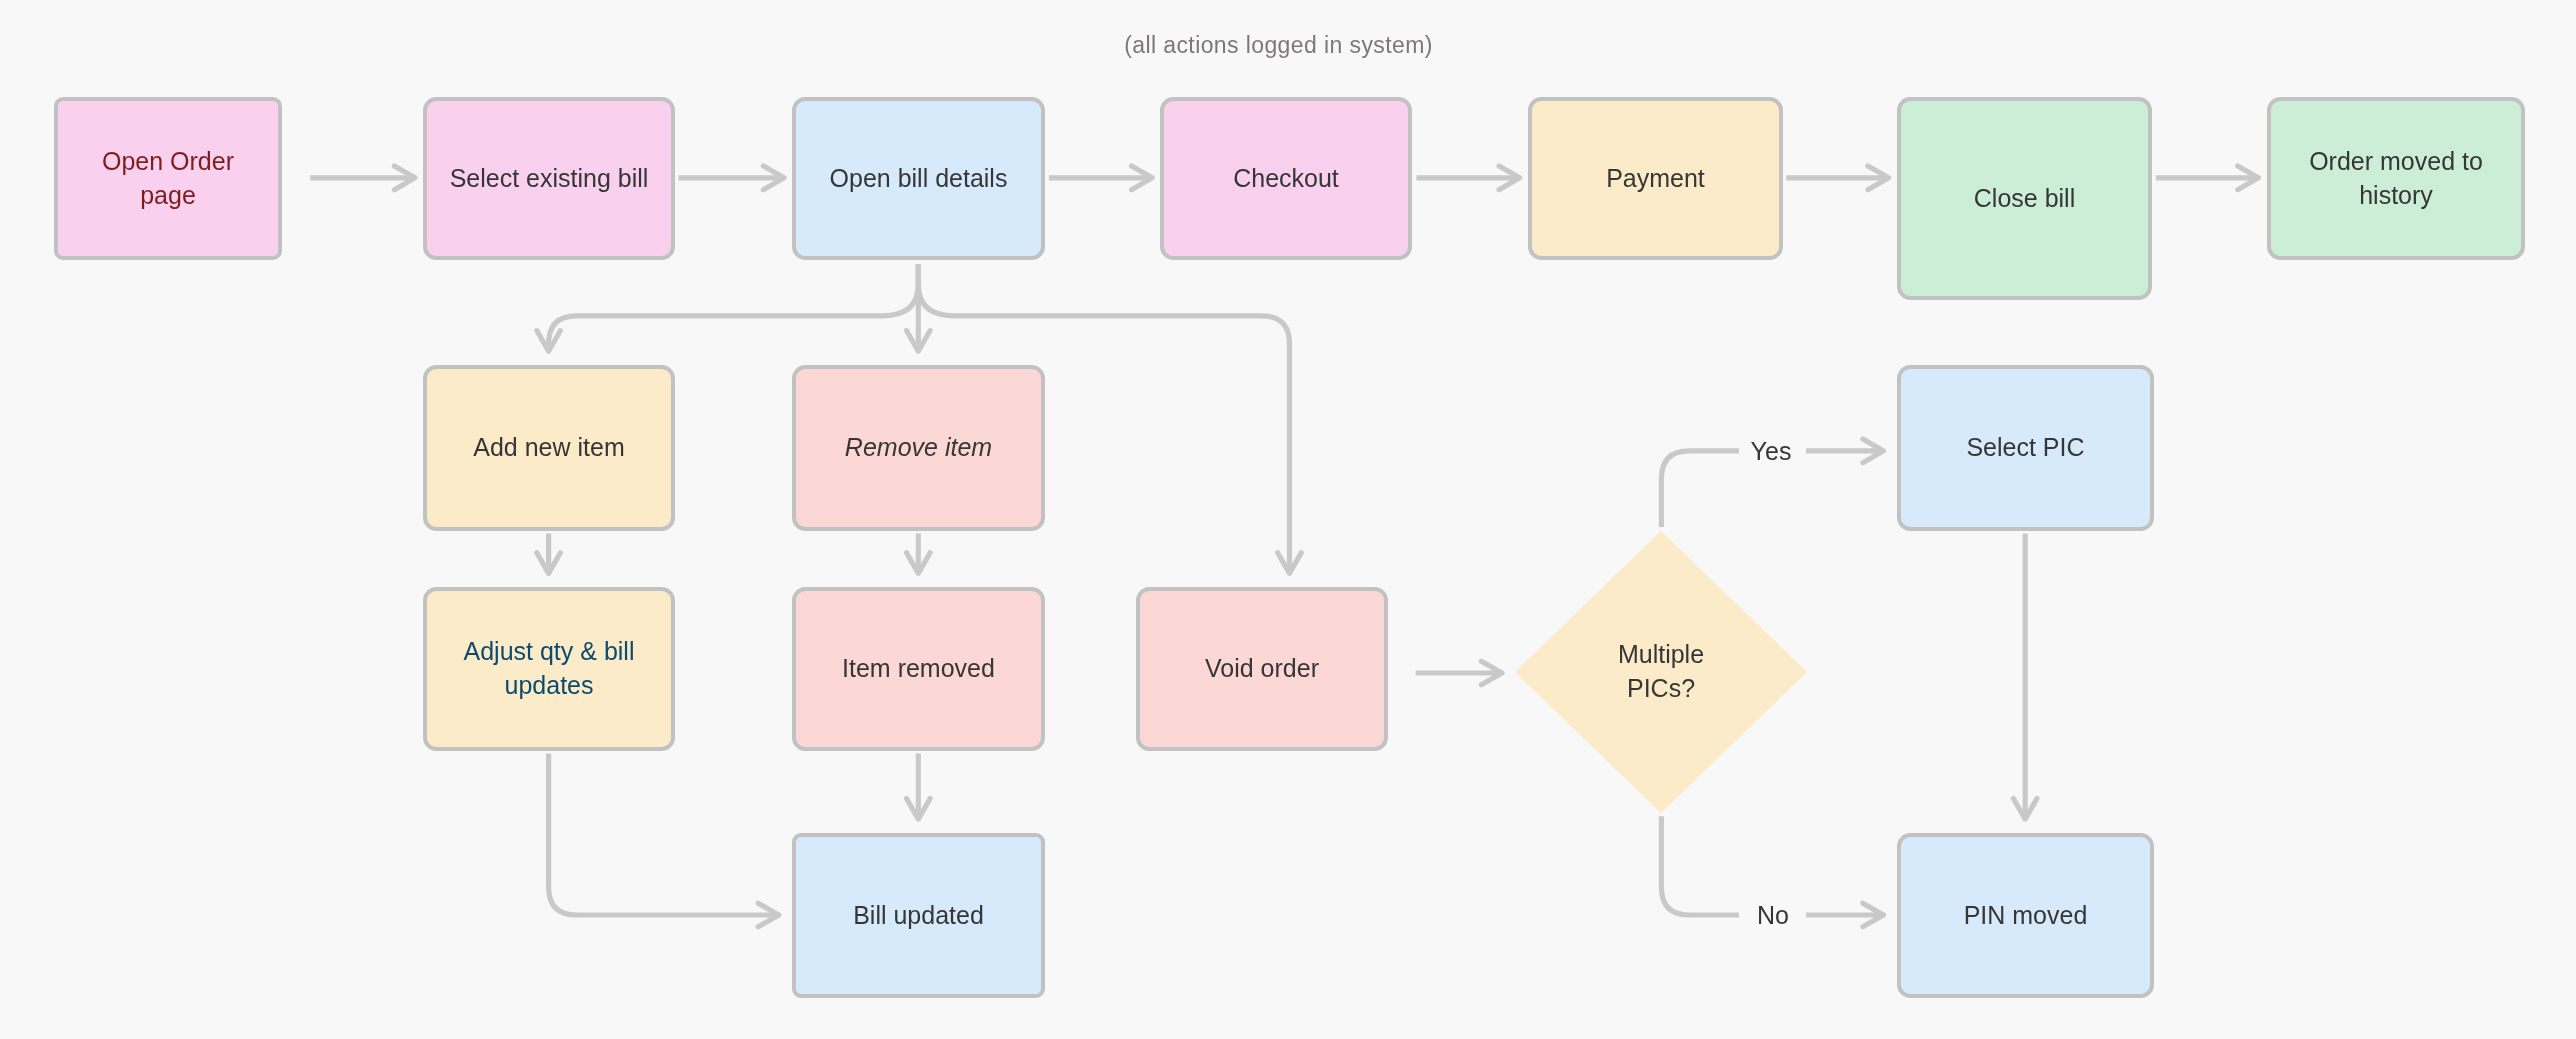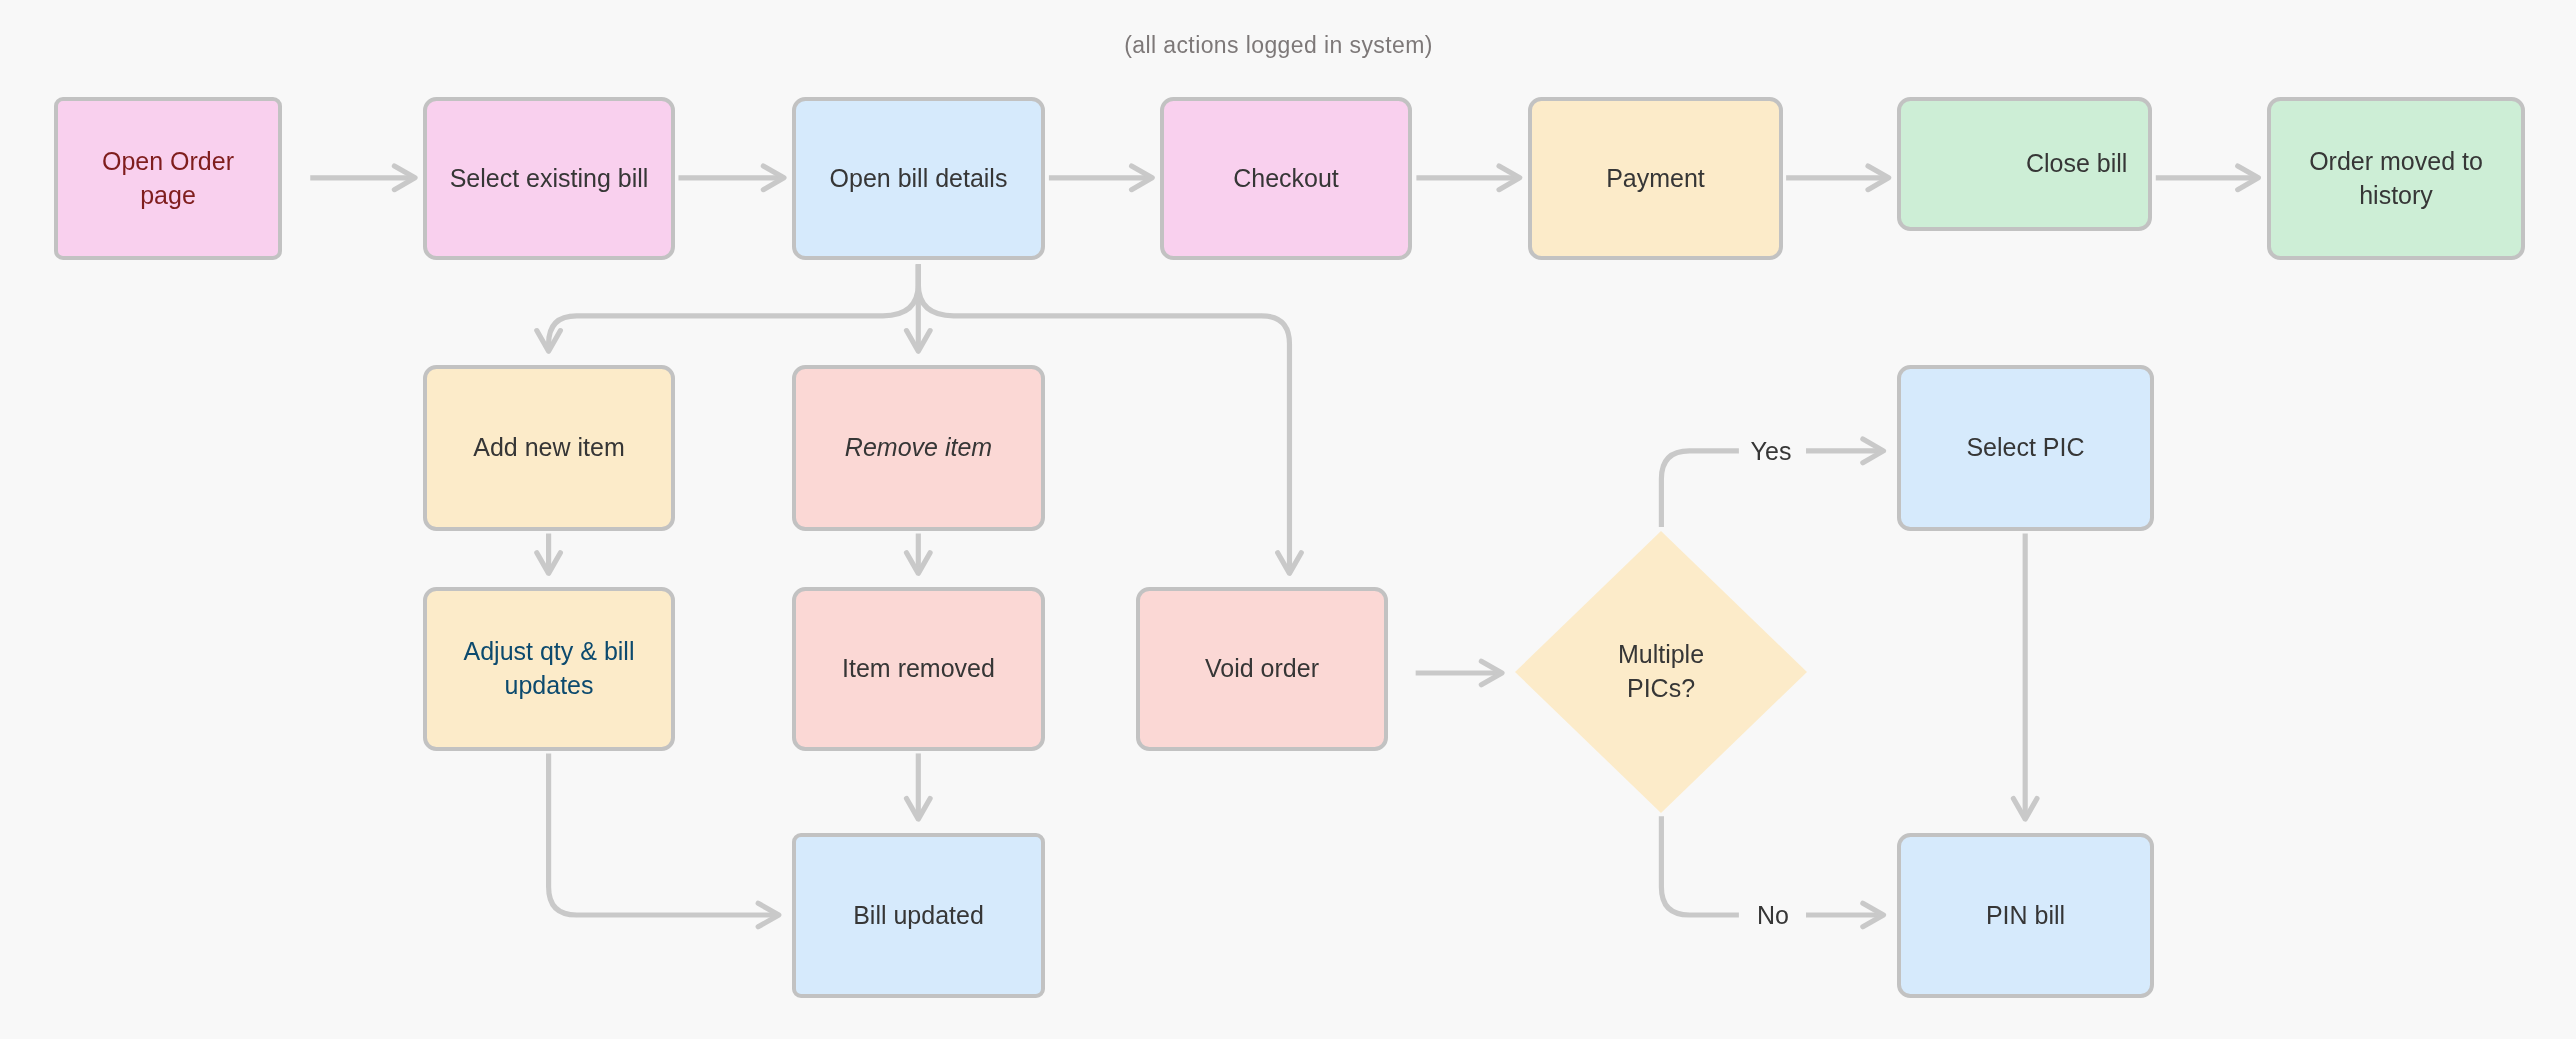"Close bill" div.node { height: 134px -> 203px; justify-content: flex-end -> none }
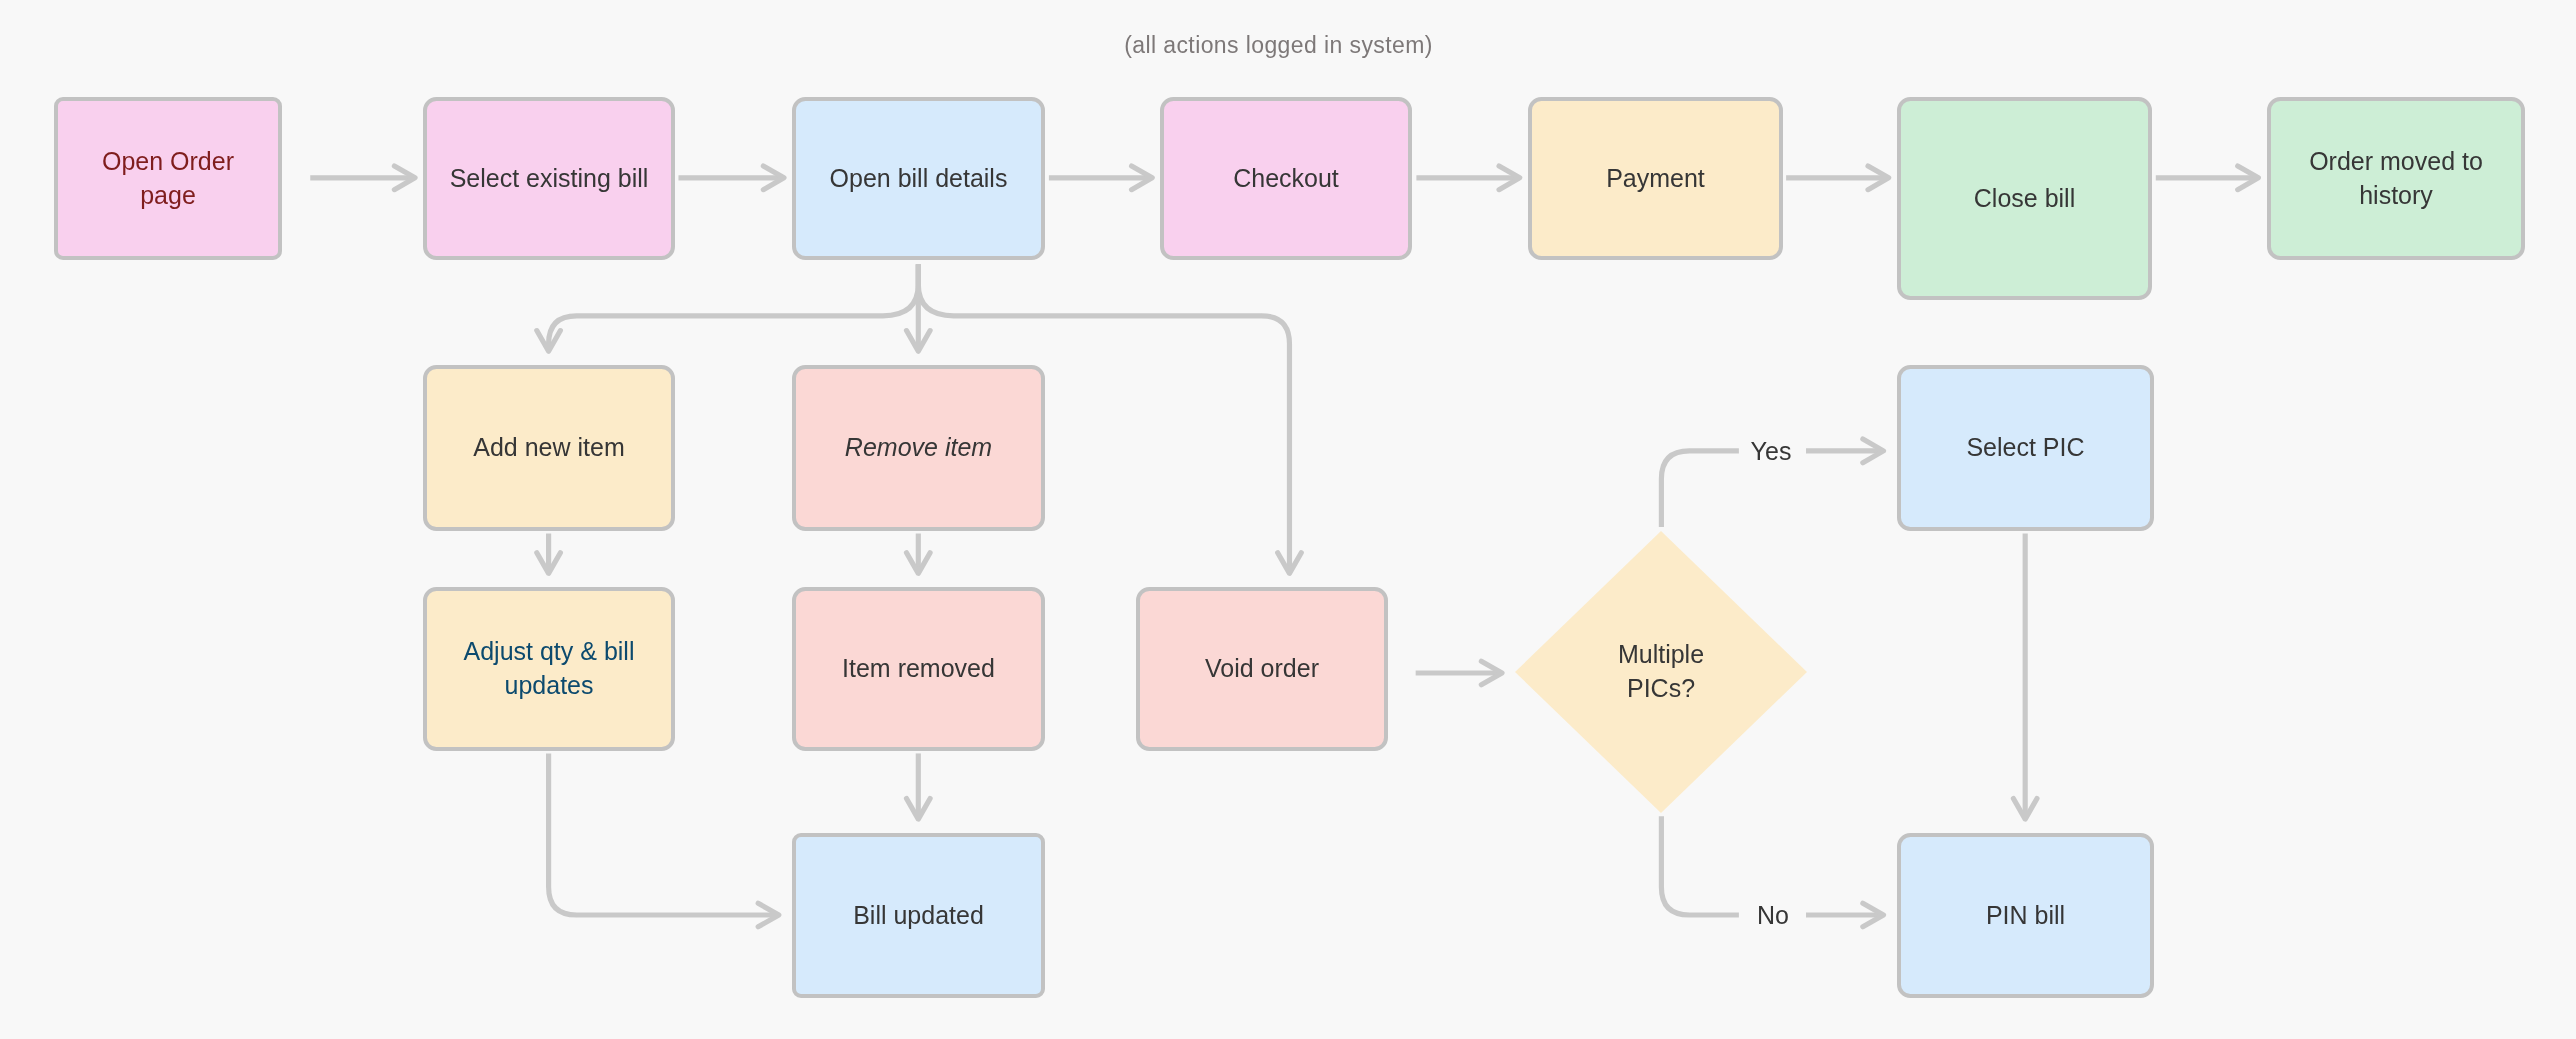"PIN bill" span.node-label { text: bill -> moved }
